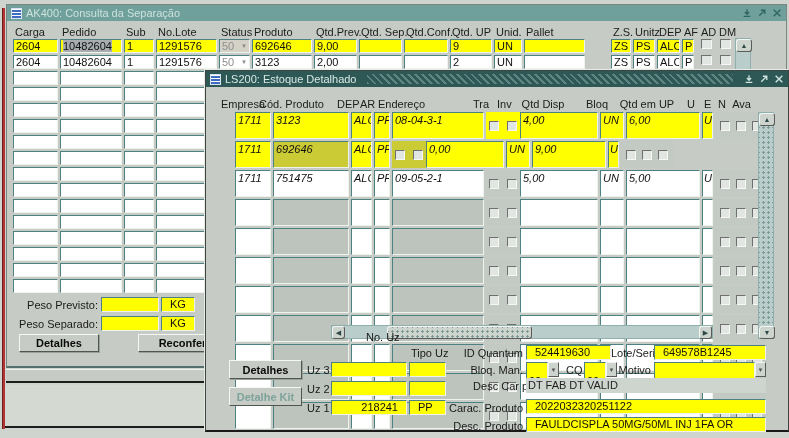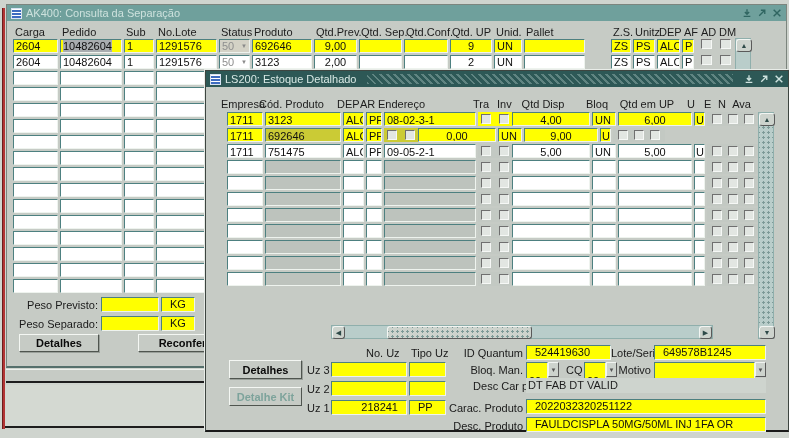"9,00" .num { text-align: center -> left }
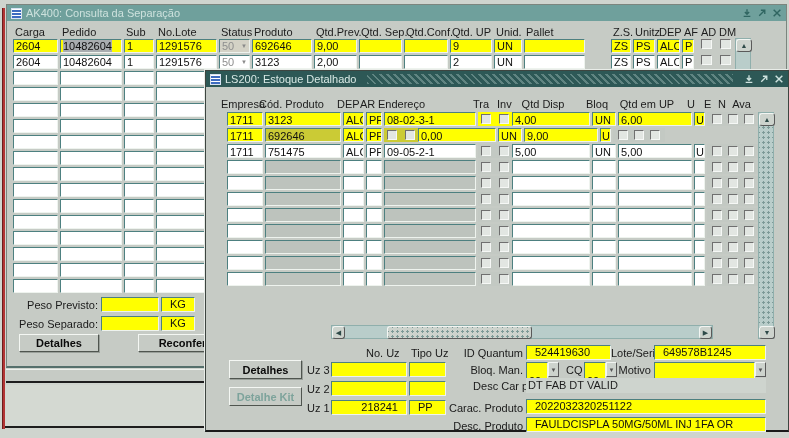"1711" .ls-row { font-style: none -> italic; height: 14px -> 27px; padding-left: 21px -> 29px }
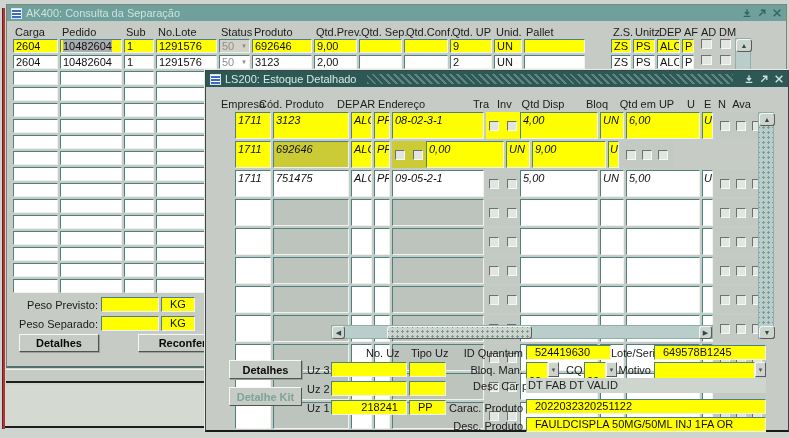"08-02-3-1" div.cell { text: 08-02-3-1 -> 08-04-3-1 }
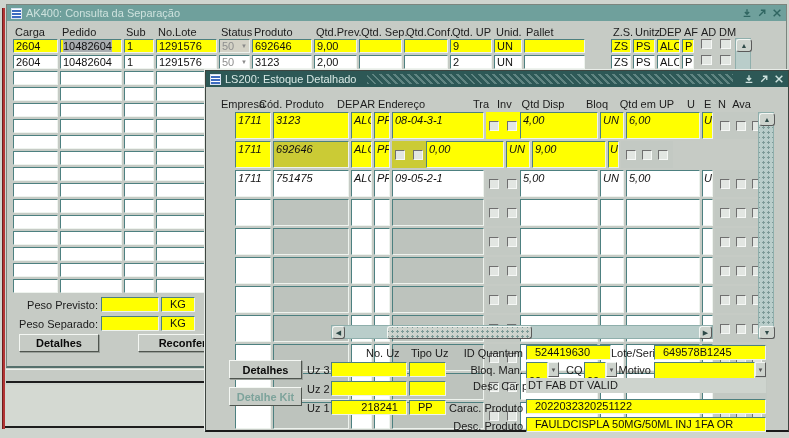"No. Uz" div.lab { top: 276px -> 260px }
